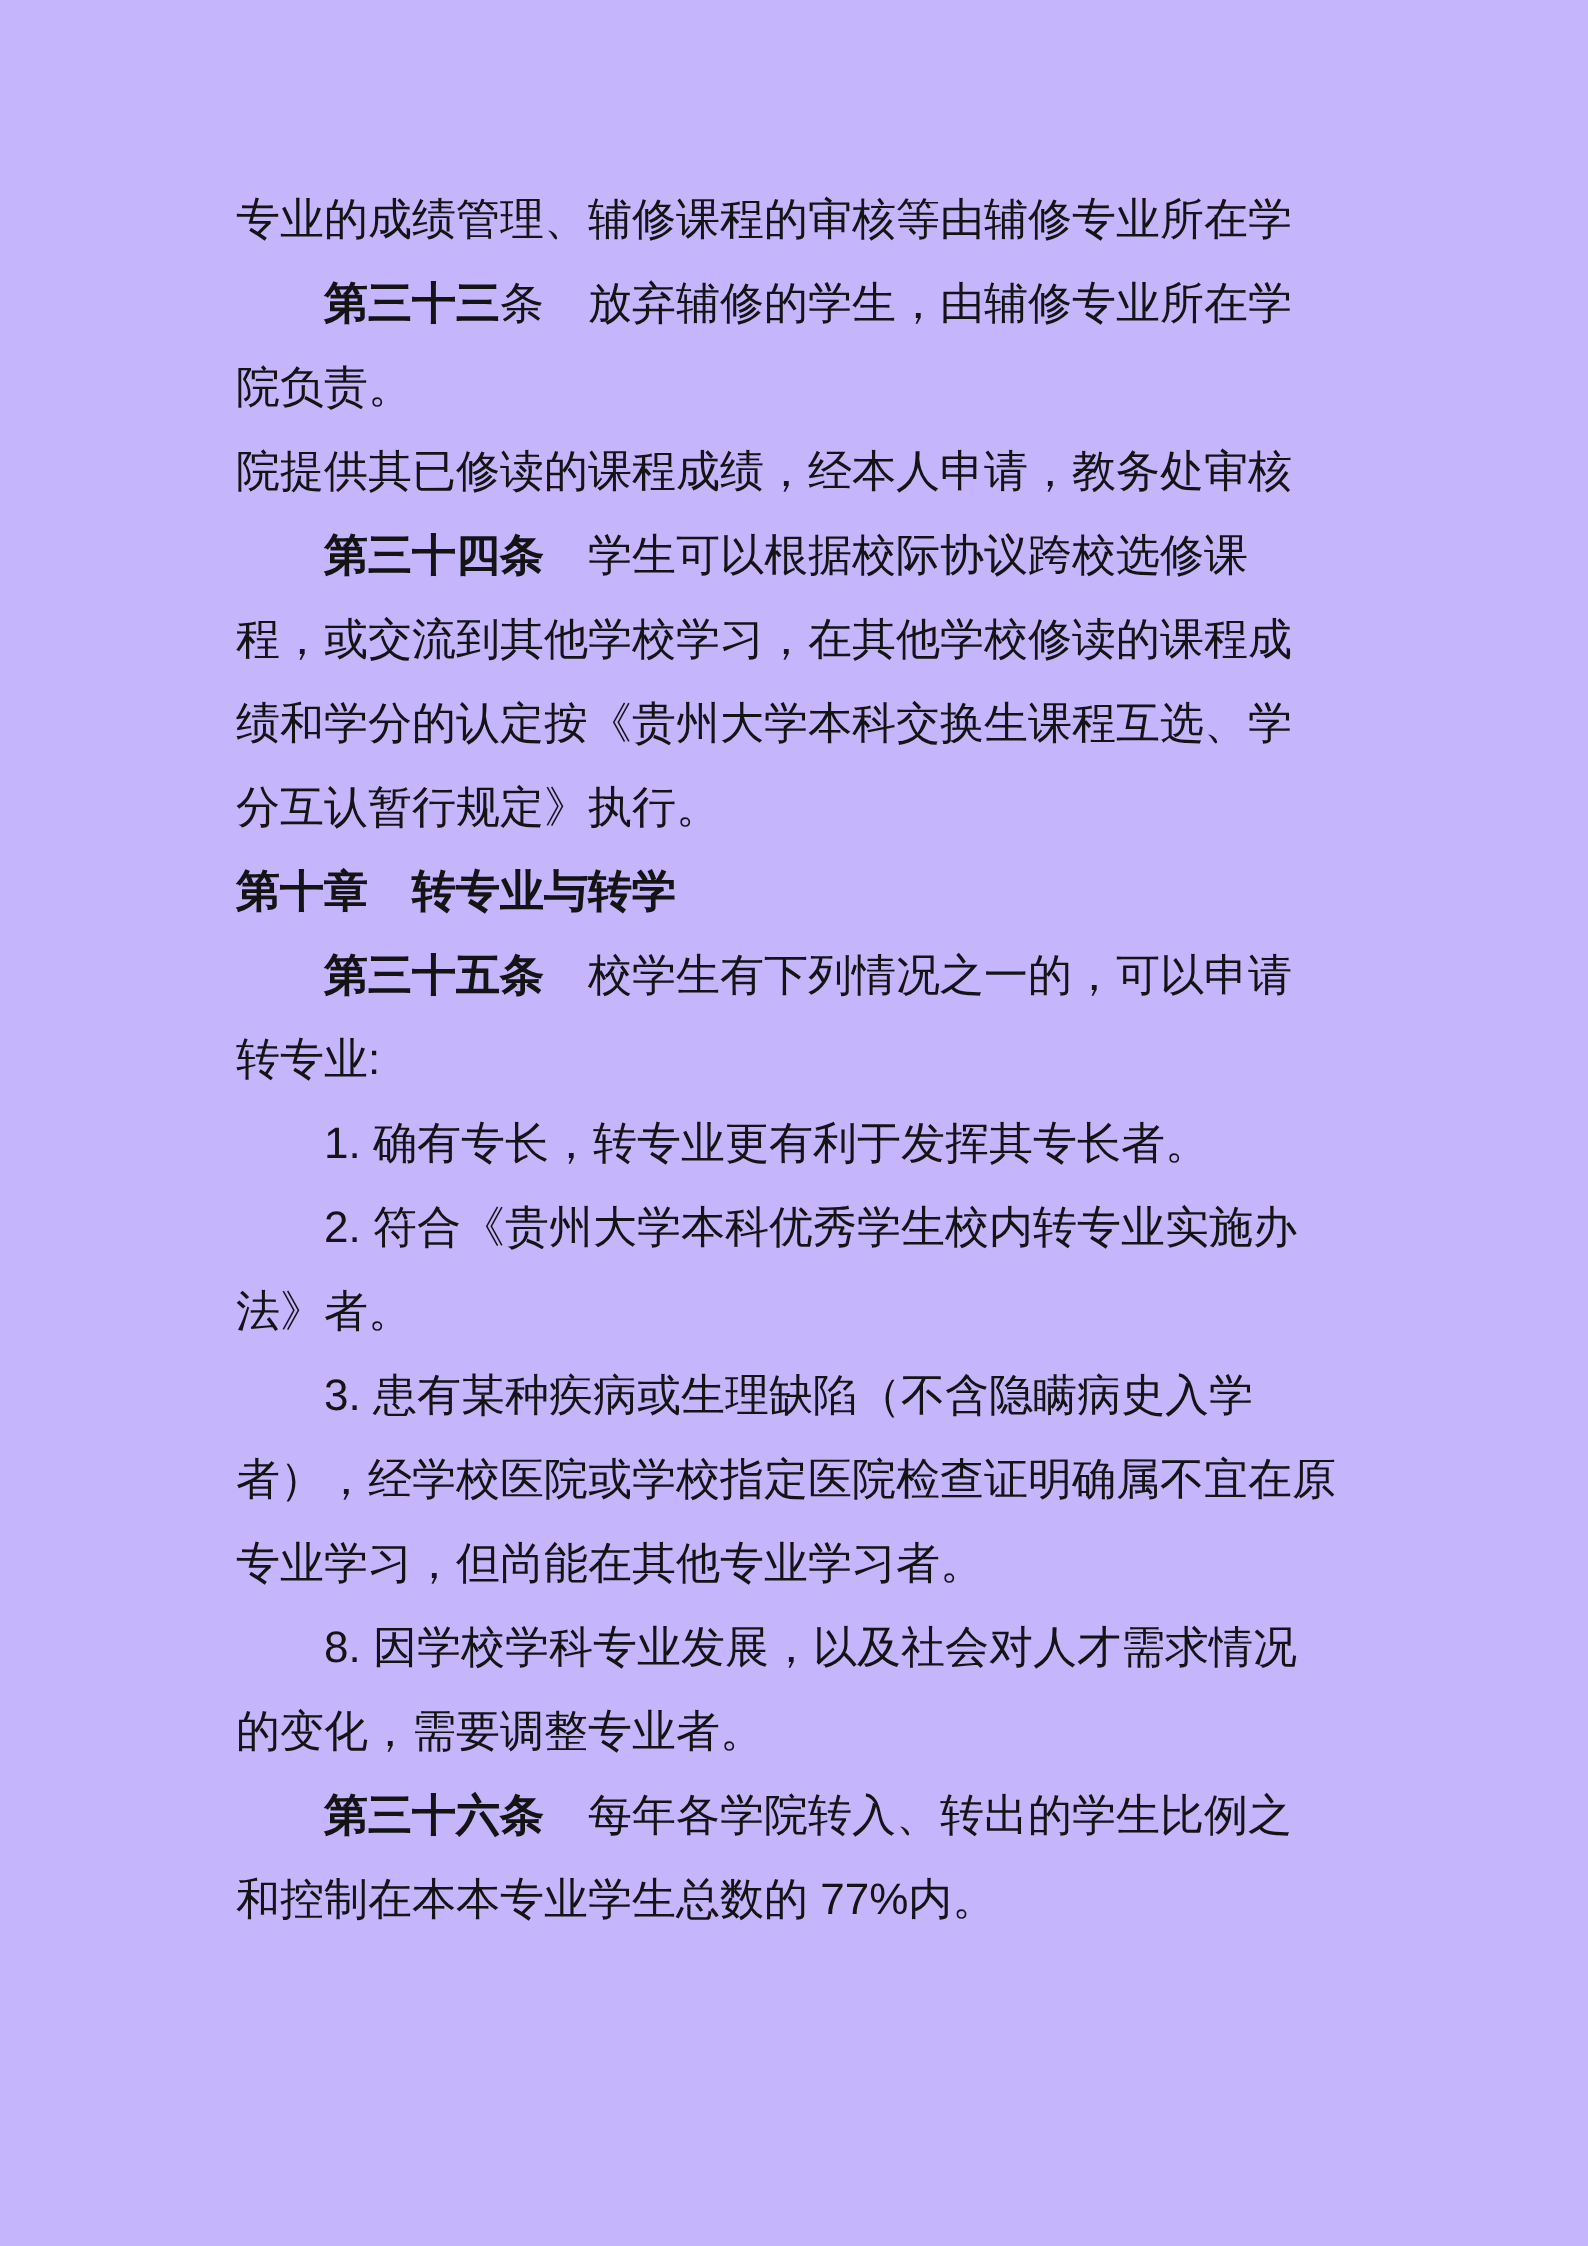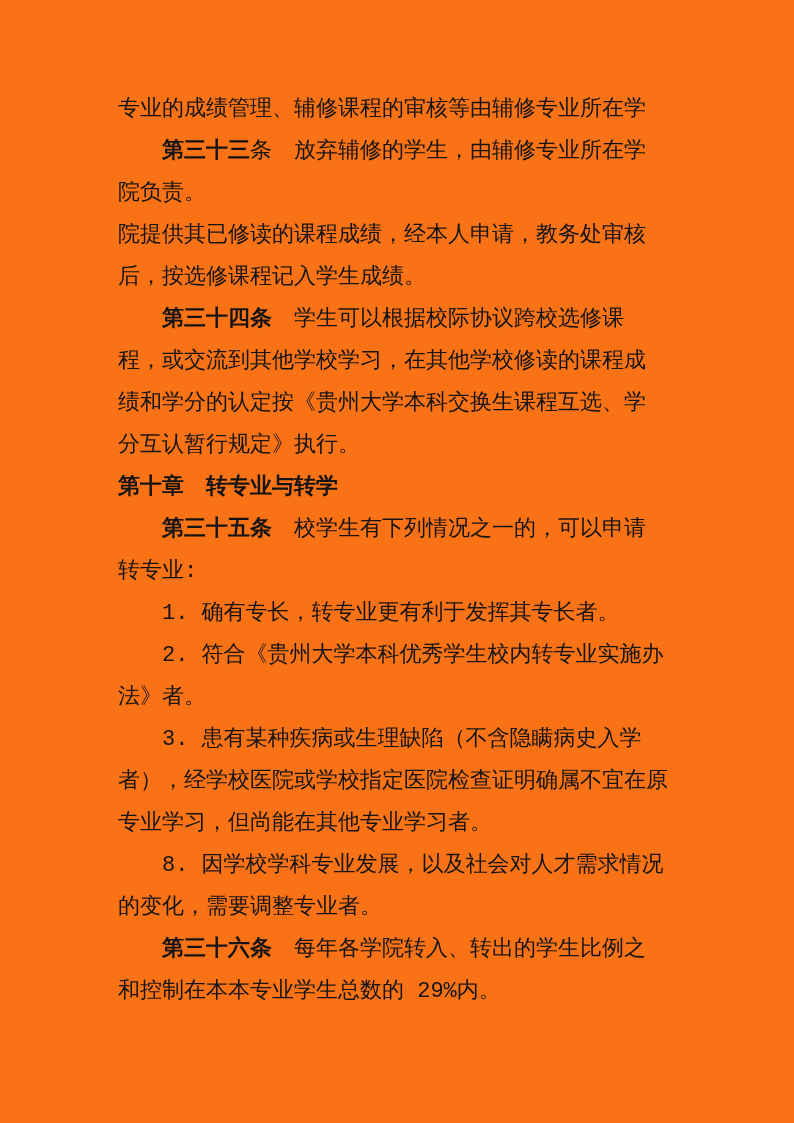"专业的成绩管理、辅修课程的审核等由辅修专业所在学" .page { background: #f97316 -> #c4b5fd; font-family: Liberation Mono, monospace -> Liberation Sans, sans-serif }
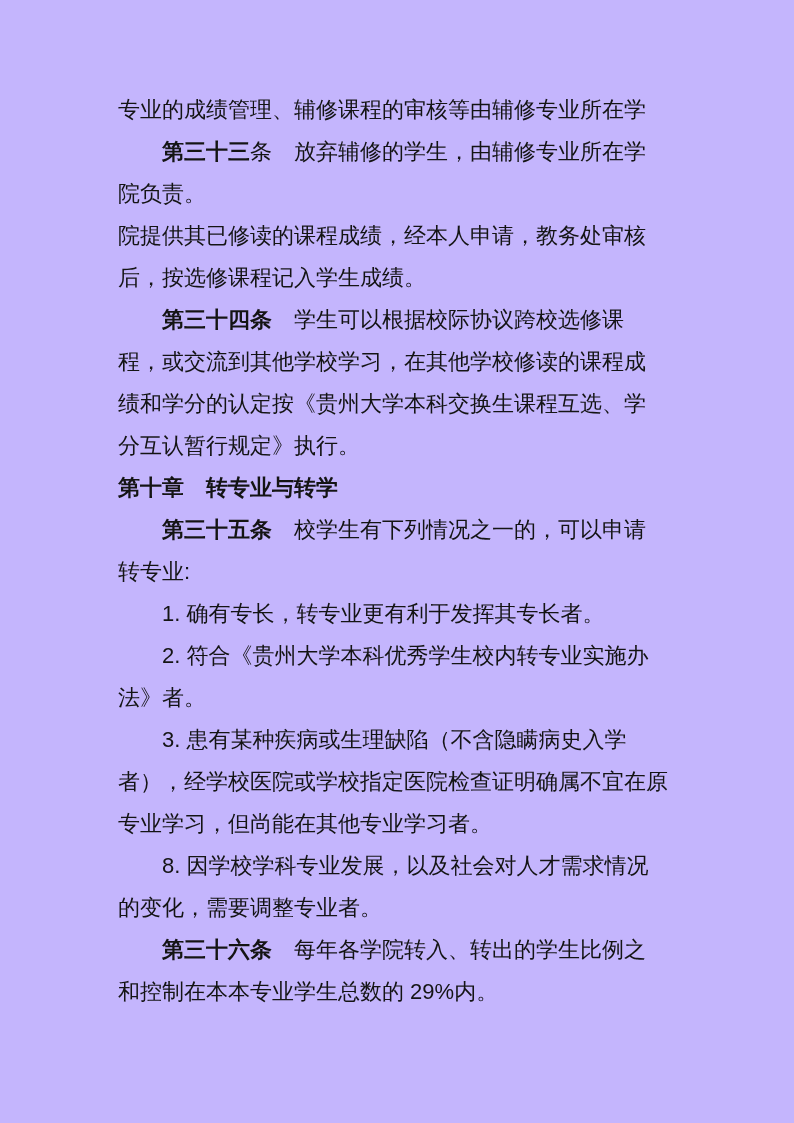"后，按选修课程记入学生成绩。" div.line { html: <div><span>后，按选修课程记入学生成绩。</span></div> -> none }
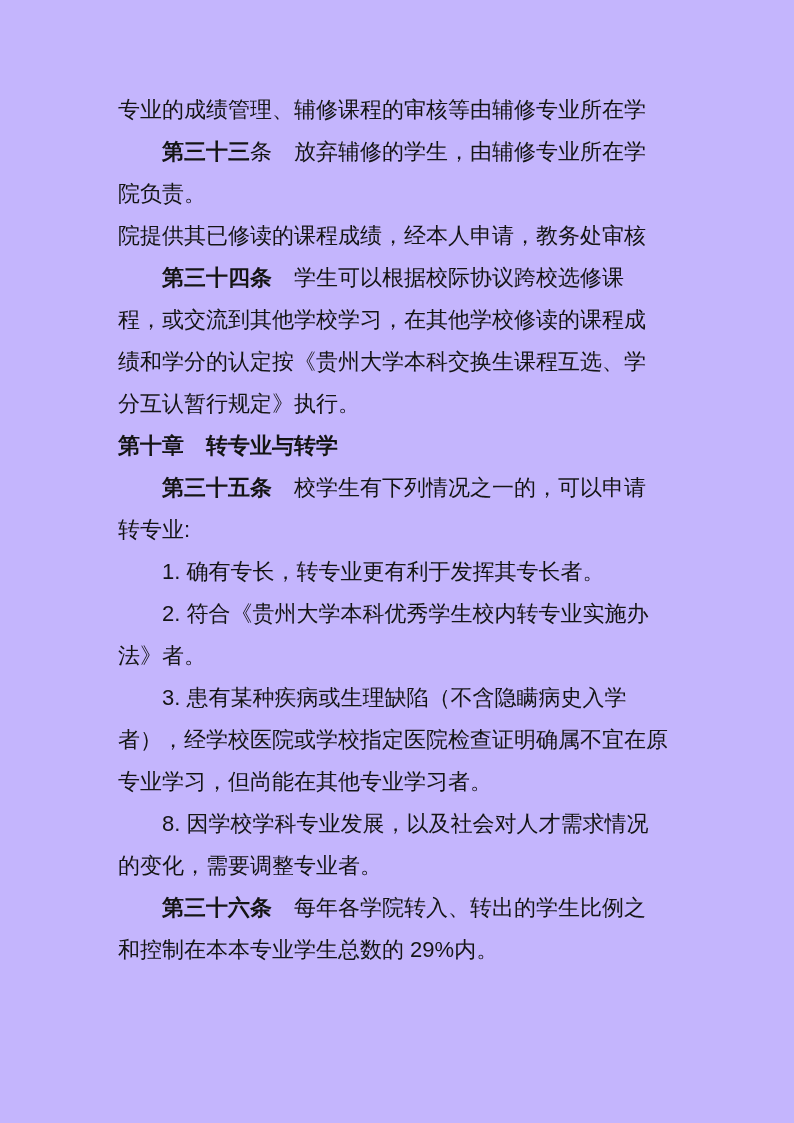"和控制在本本专业学生总数的 29%内。" span.run { text: 29% -> 77% }
